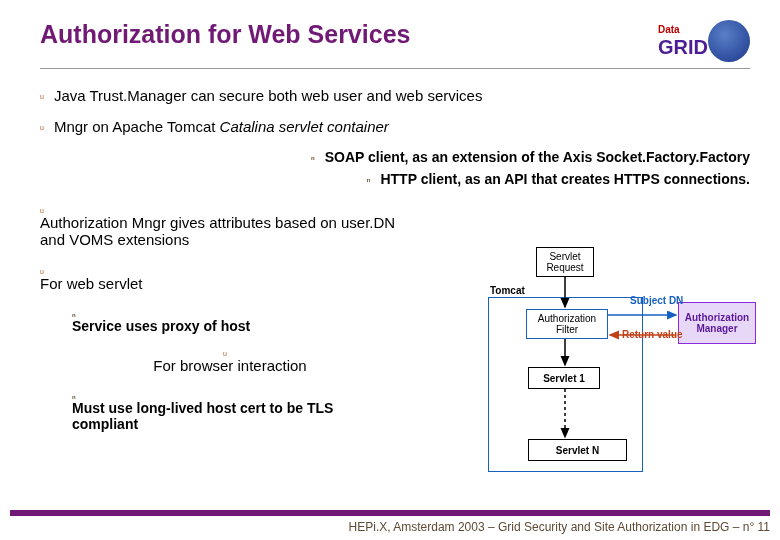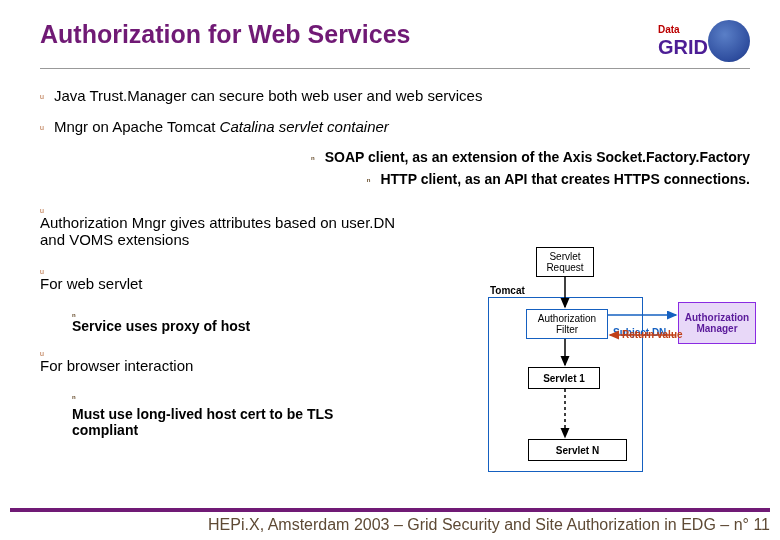"Subject DN" div.lbl { left: 175px -> 192px; margin-top: 32px -> none }
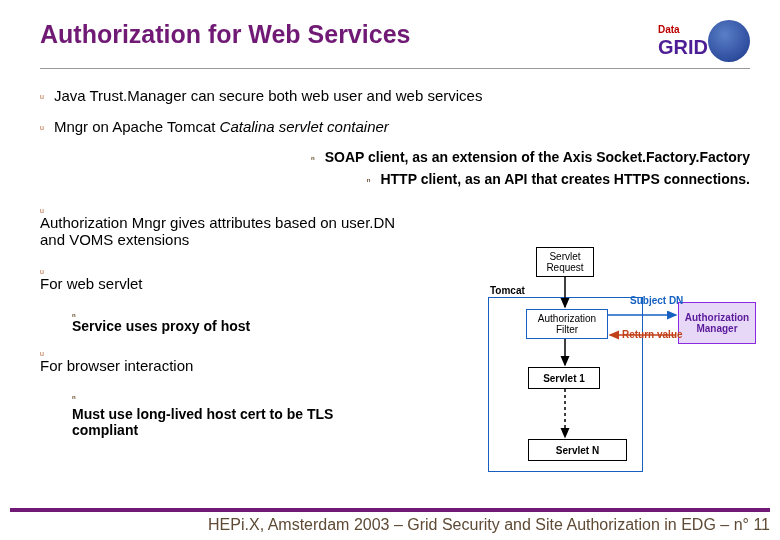"For browser interaction" div.b1 { text-align: none -> center }
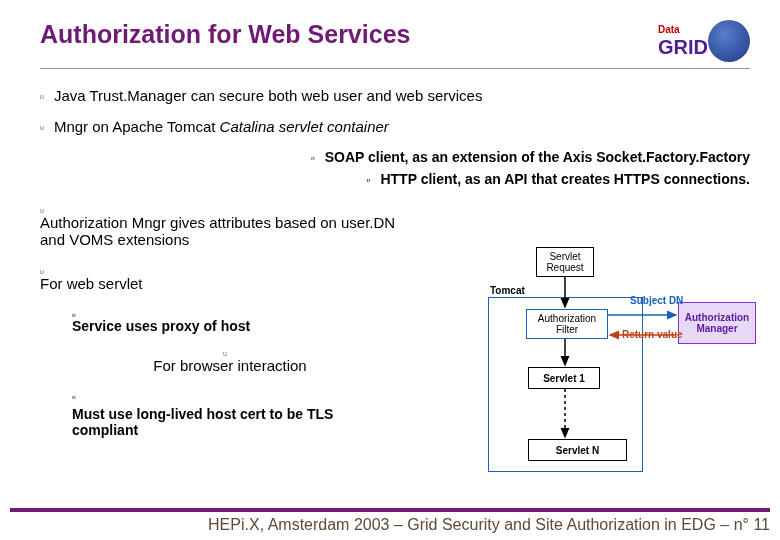"Must use long-lived host cert" div.b2 { gap: 6px -> none }
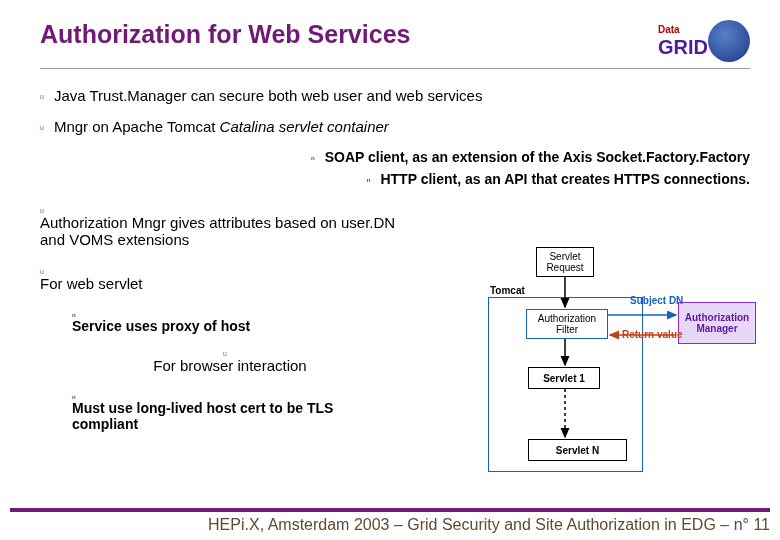"HEPi.X, Amsterdam 2003 – Grid" .footer { border-top: 4px solid #701a75 -> 6px solid #701a75; font-size: 16px -> 12px }
